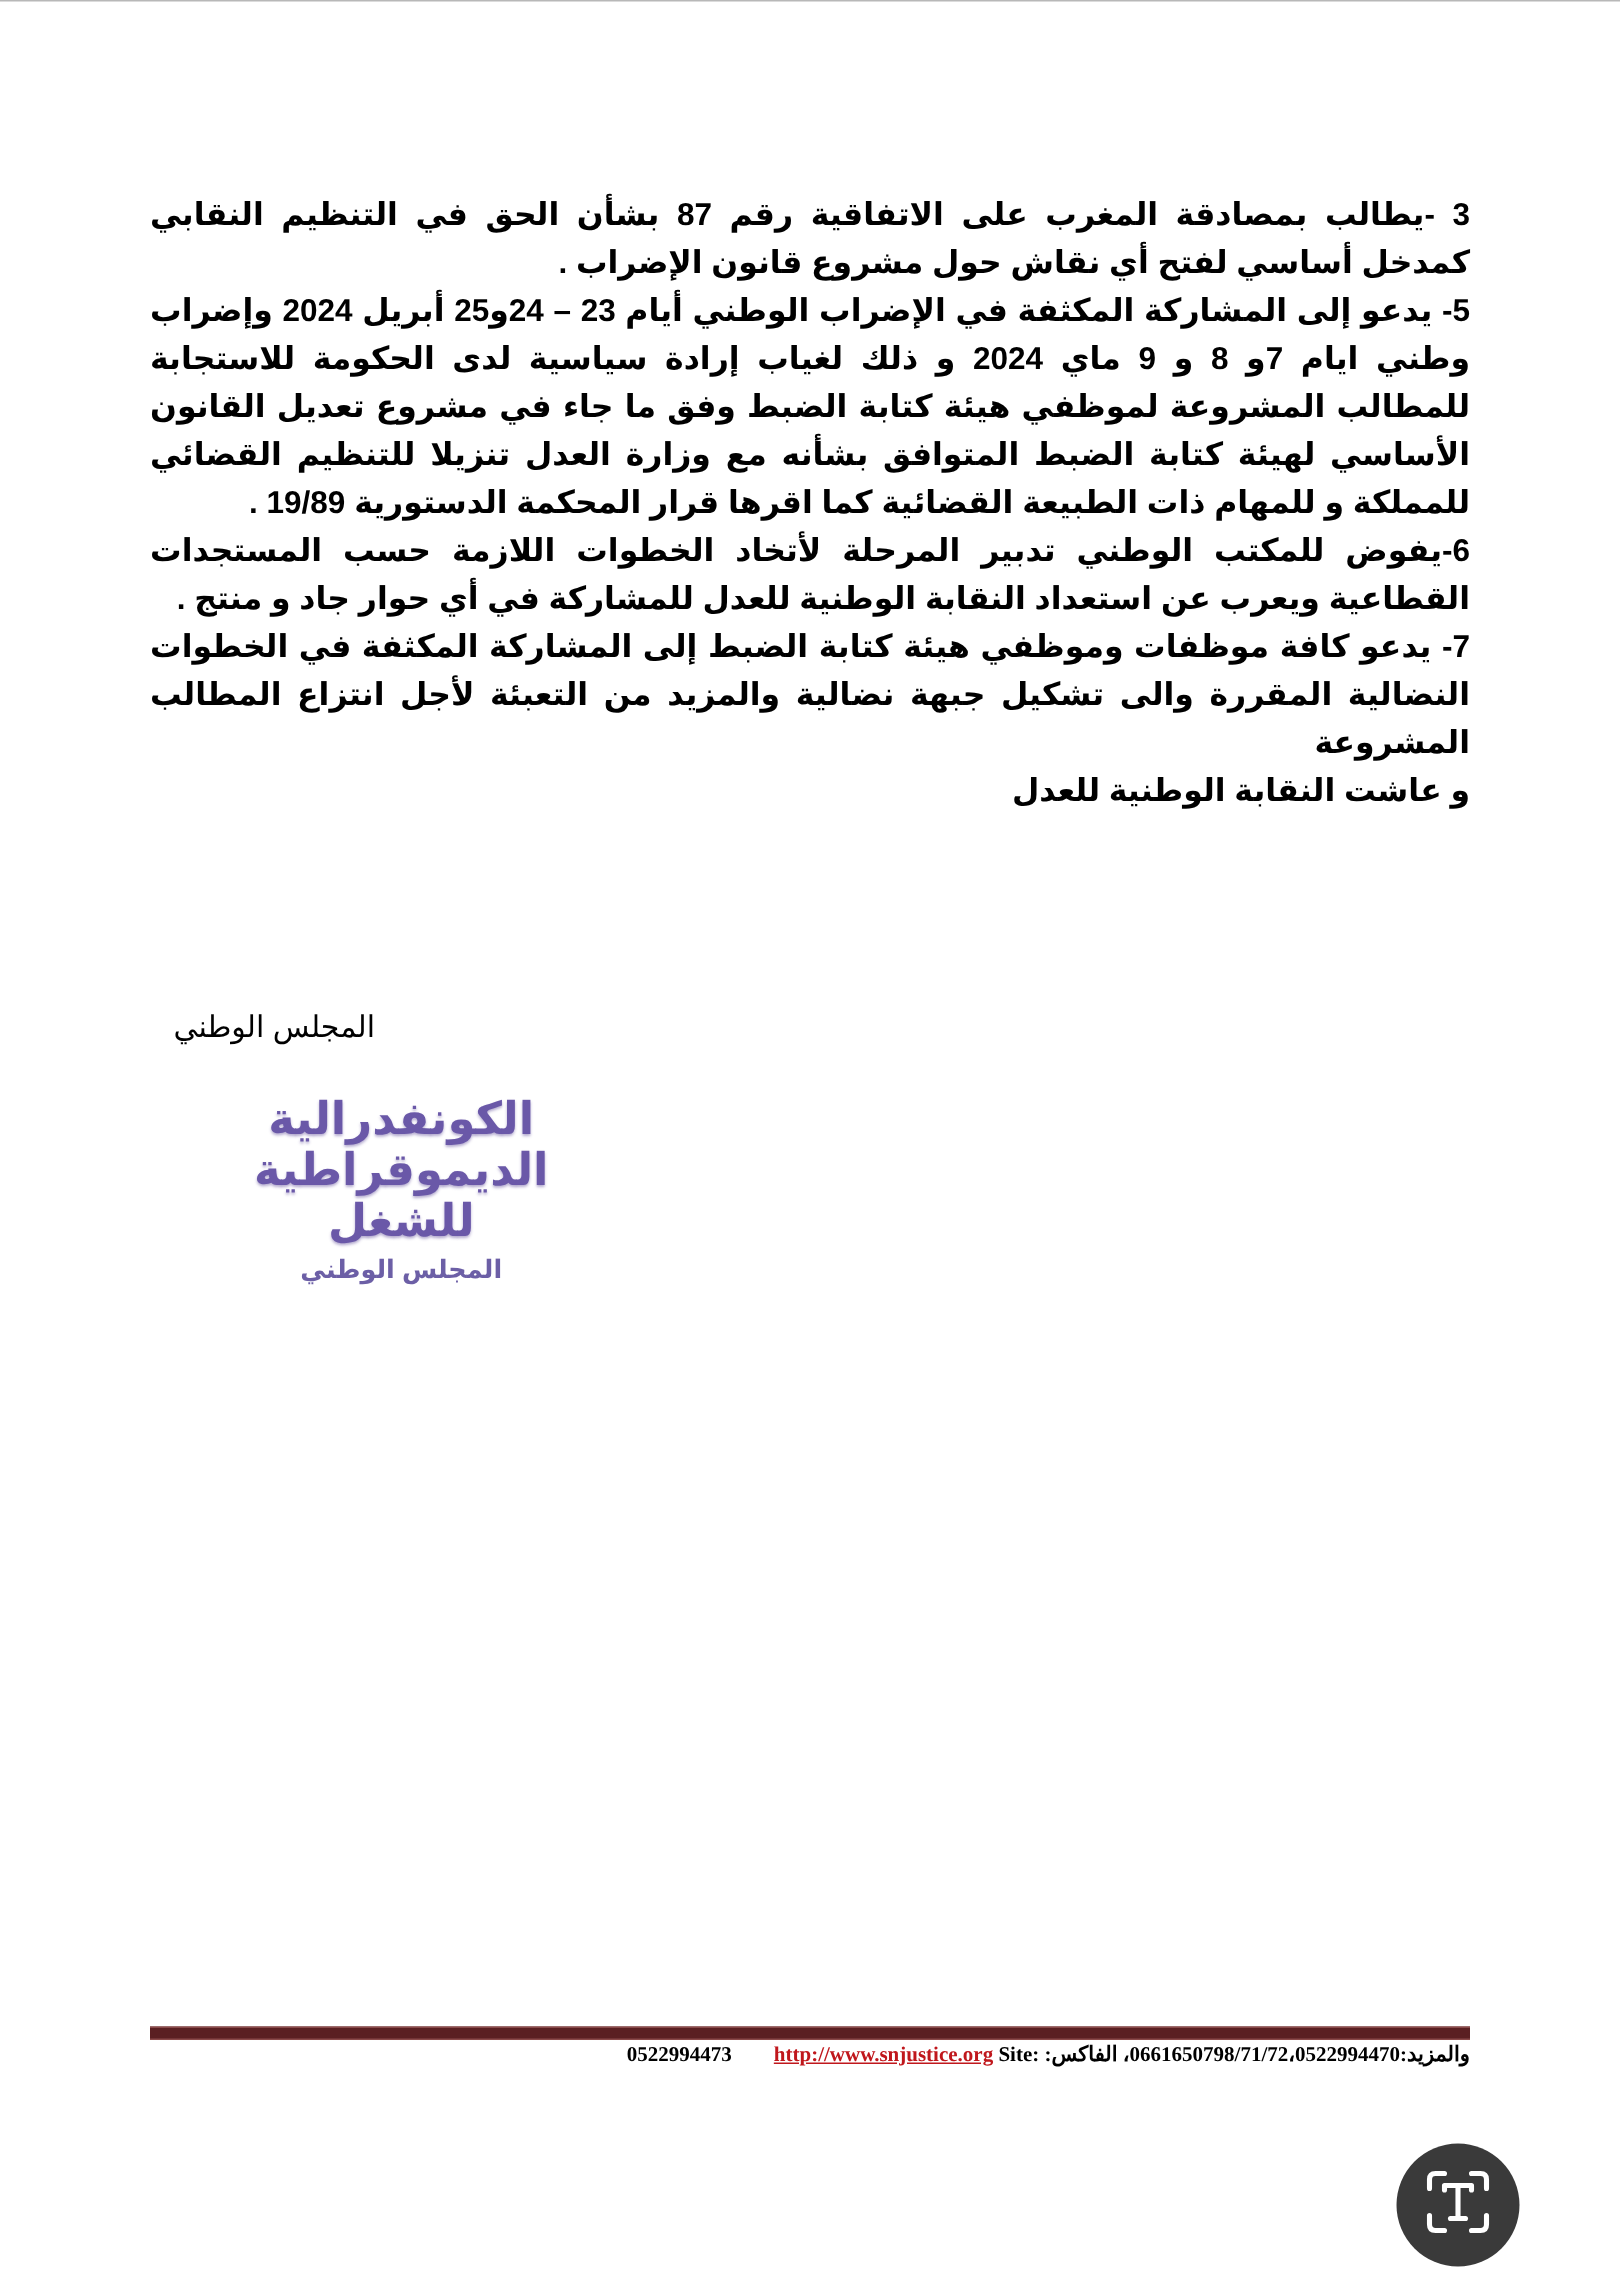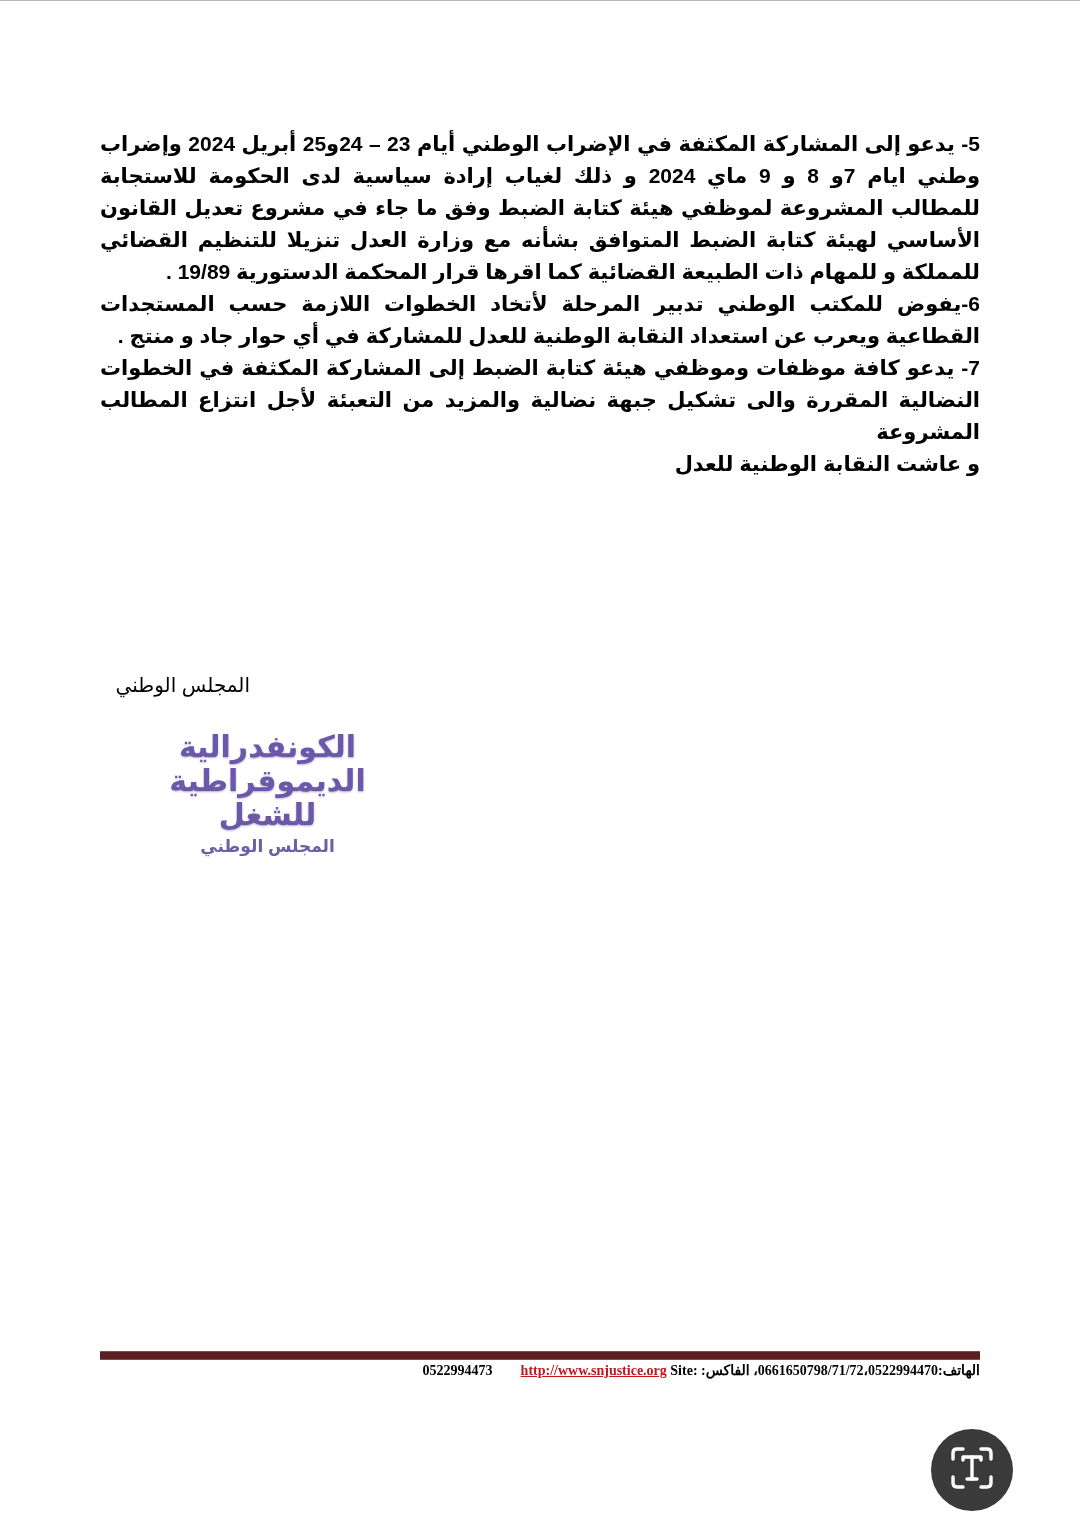"3 -يطالب بمصادقة المغرب على" p.para { html: none -> <p>3 -يطالب بمصادقة المغرب على الاتفاقية رقم 87 بشأن الحق في التنظيم النقابي كمدخل أساسي لفتح أي نقاش حول مشروع قانون الإضراب .</p> }
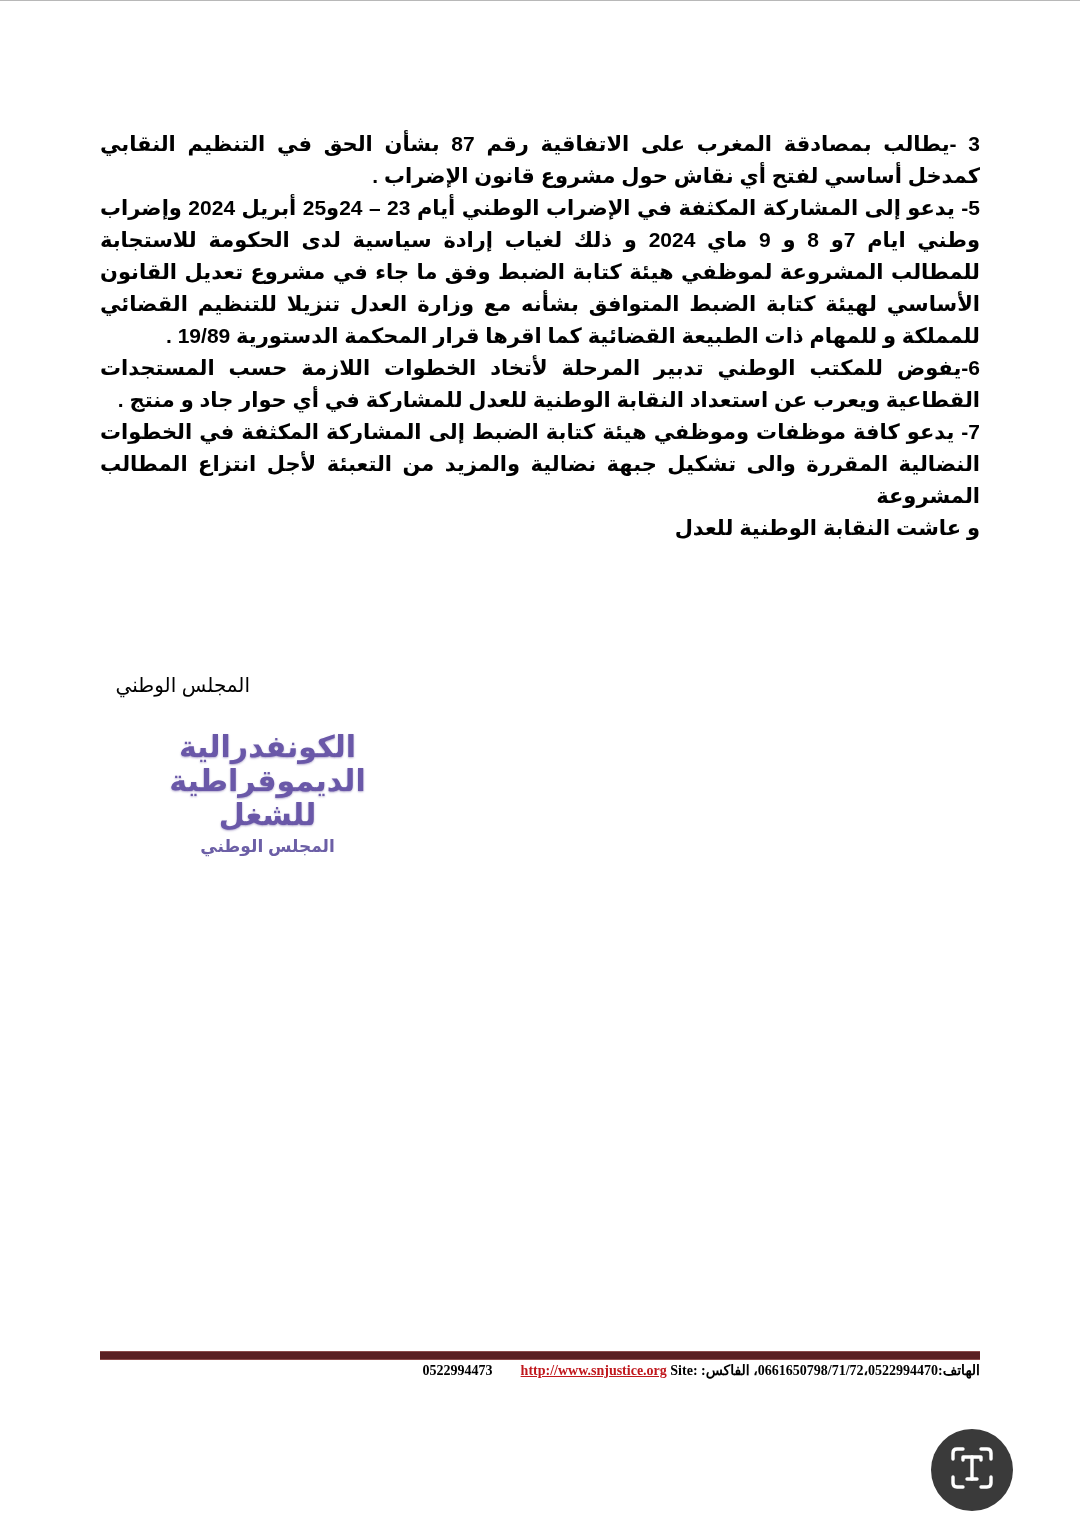"الهاتف:" span { text: الهاتف -> والمزيد }
